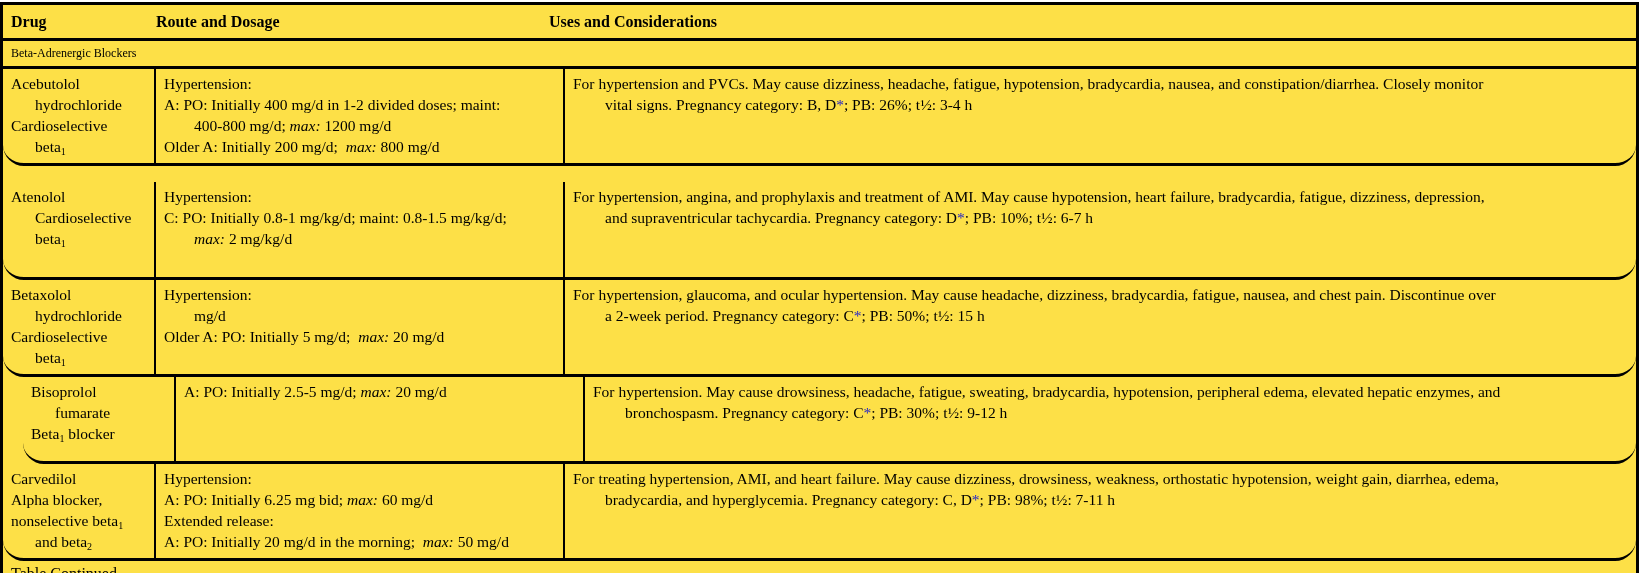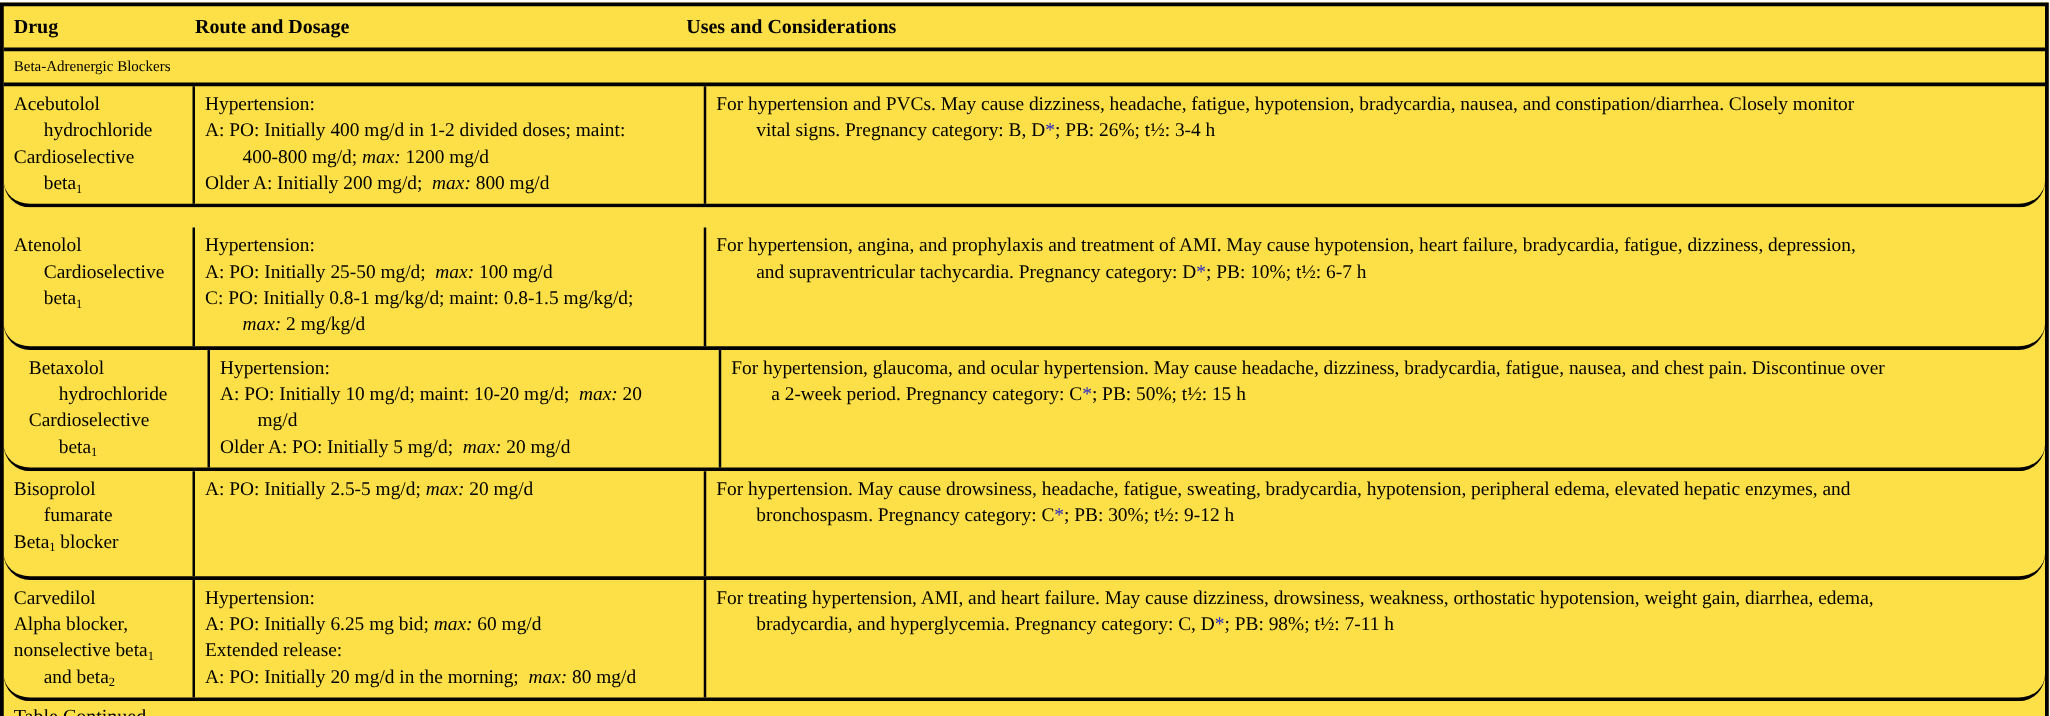"A: PO: Initially 25-50 mg/d;" div.line { html: <div><span>A: PO: Initially 25-50 mg/d; &nbsp;</span><span>max:</span><span> 100 mg/d</span></div> -> none }
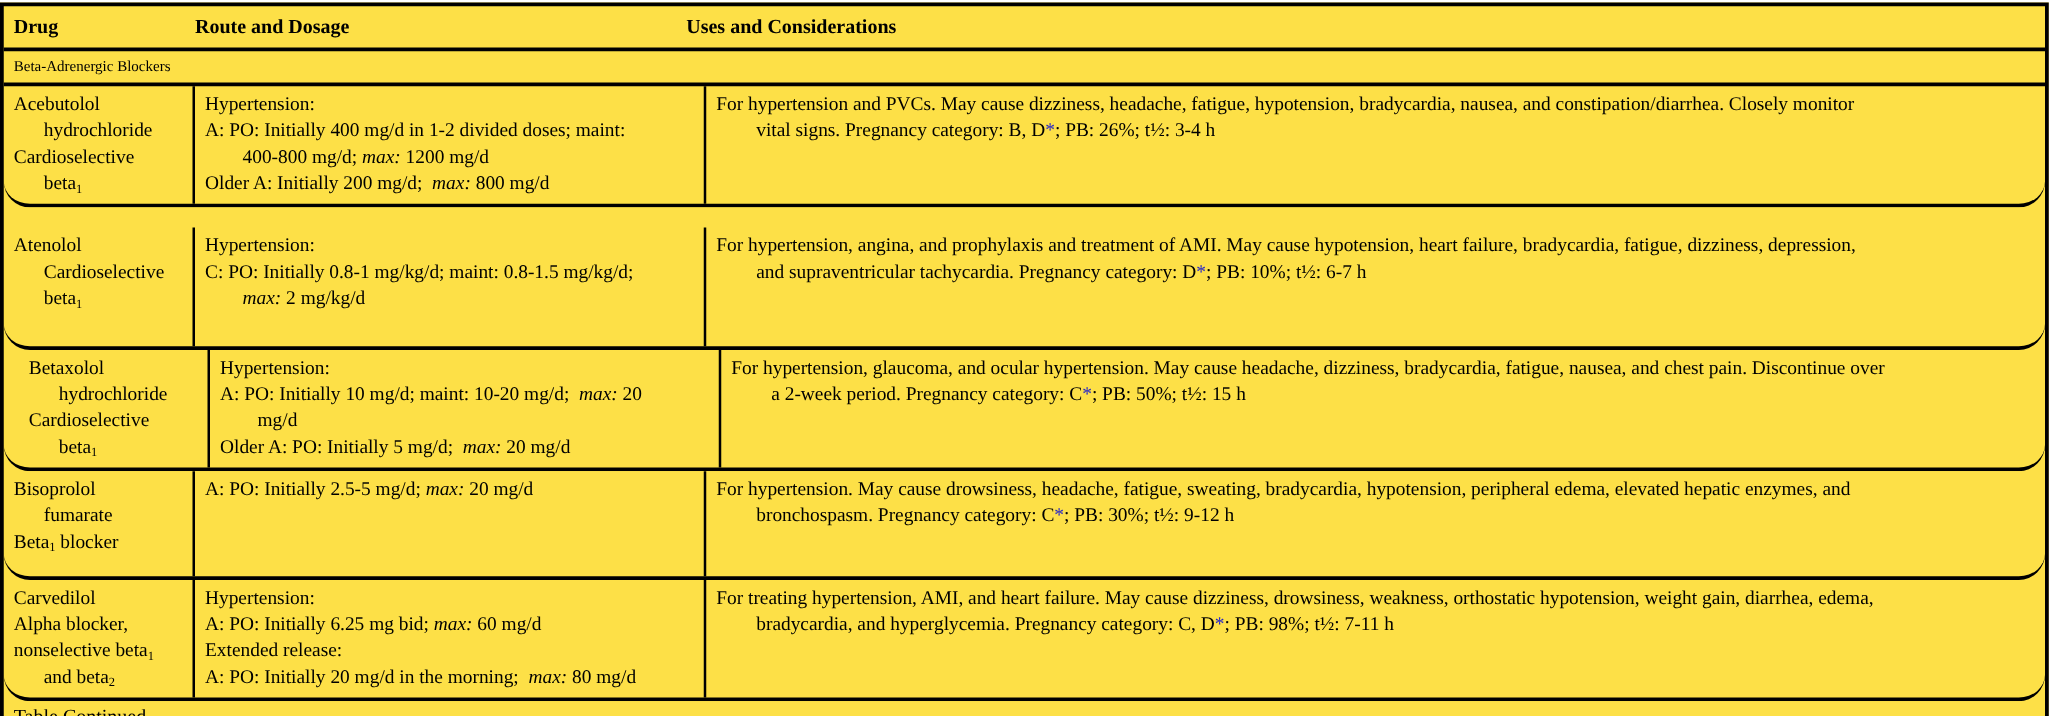"Betaxolol" .tbody .body-row:nth-child(3) { padding-left: 12px -> none }
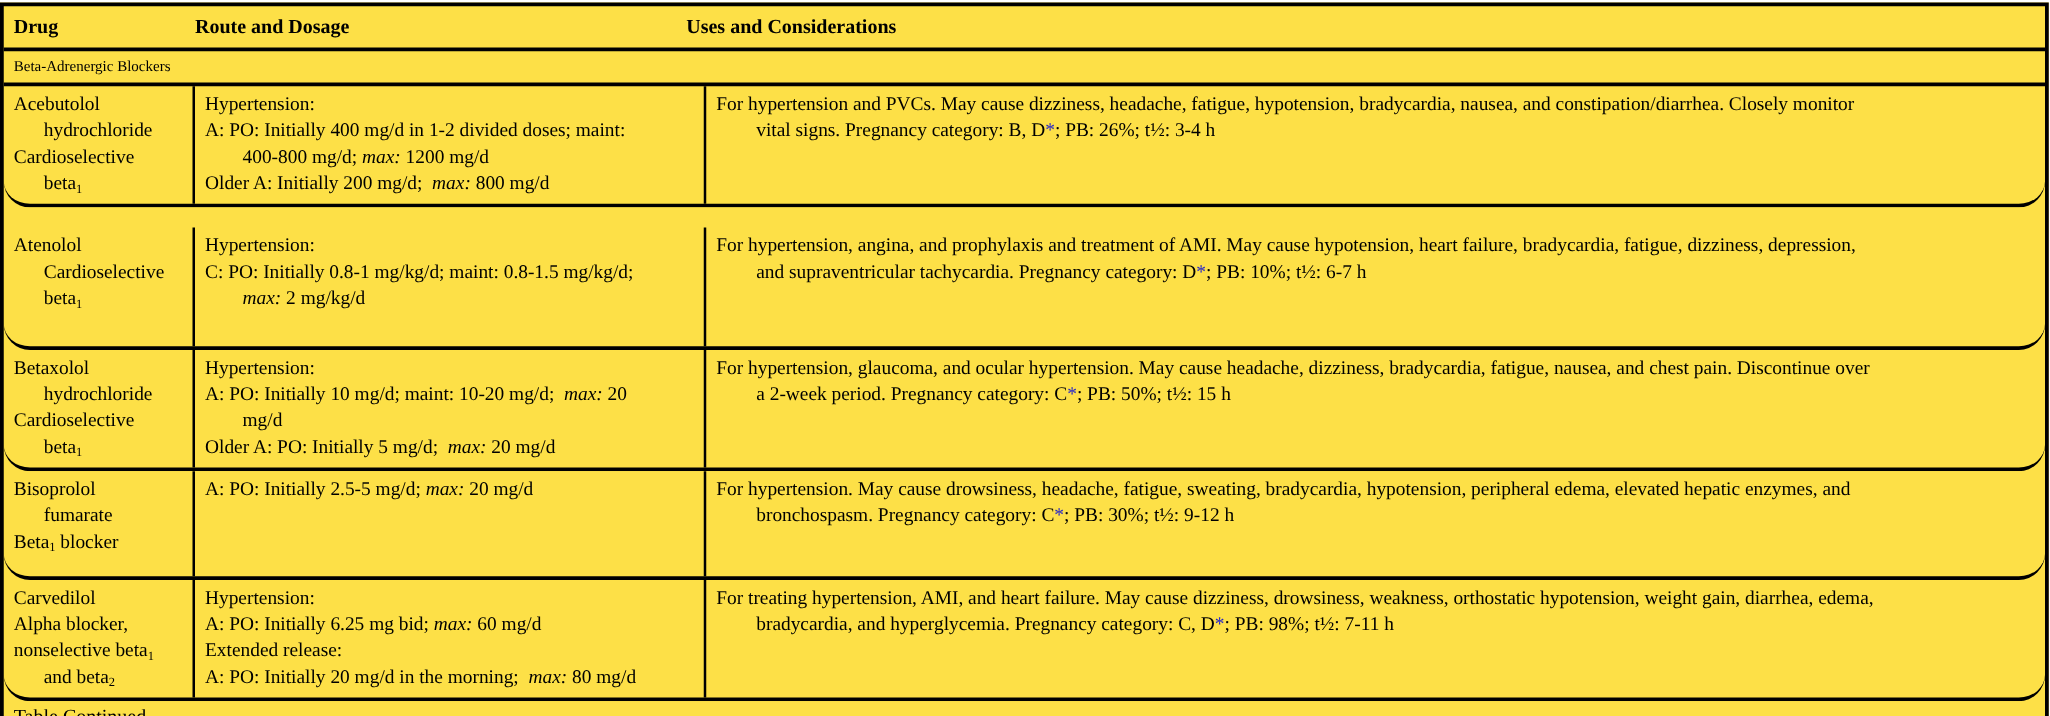"A: PO: Initially 10 mg/d;" div.line { html: <div><span>A: PO: Initially 10 mg/d; maint: 10-20 mg/d; &nbsp;</span><span>max:</span><span> 20</span></div> -> none }
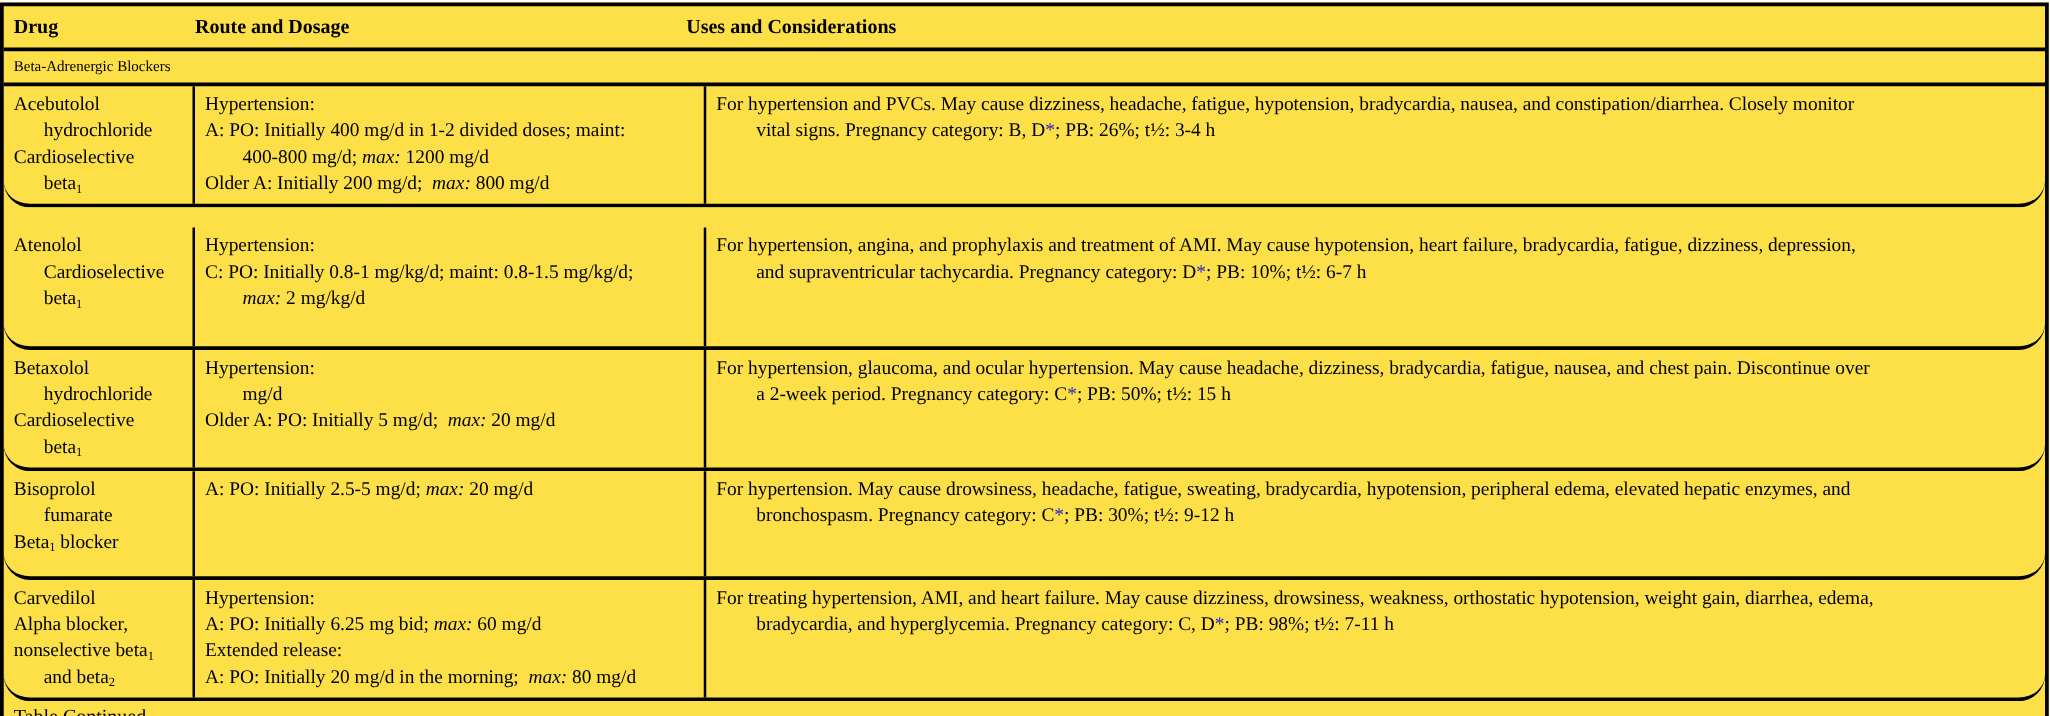"Bisoprolol" .tbody .body-row:nth-child(4) { margin-left: none -> 20px }
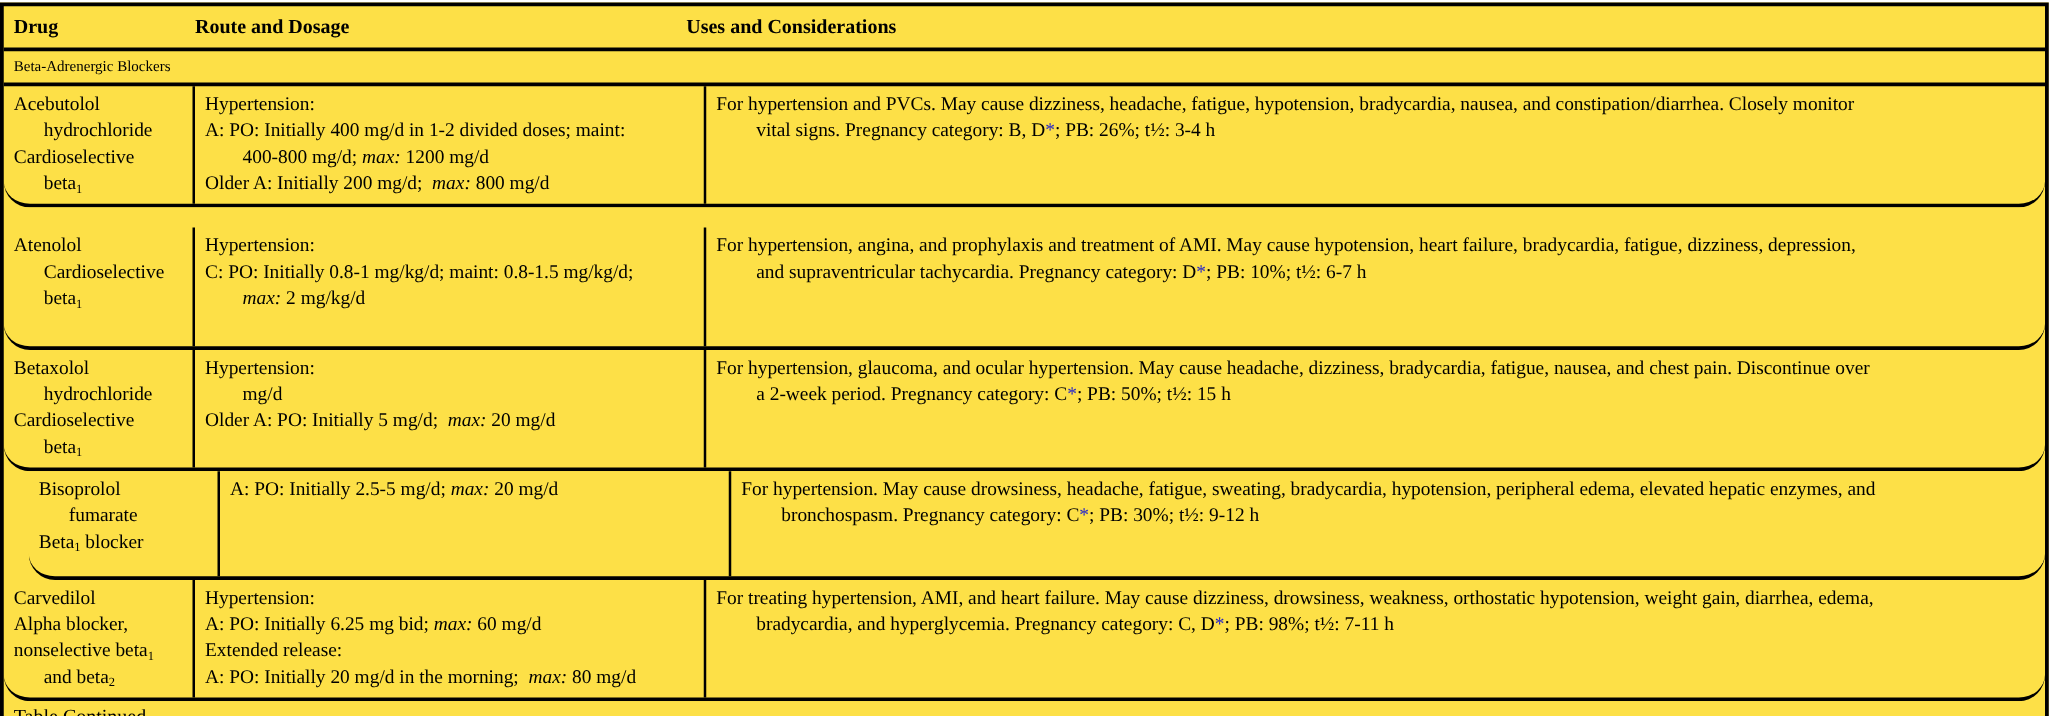"80 mg/d" span { text: 80 -> 50 }
